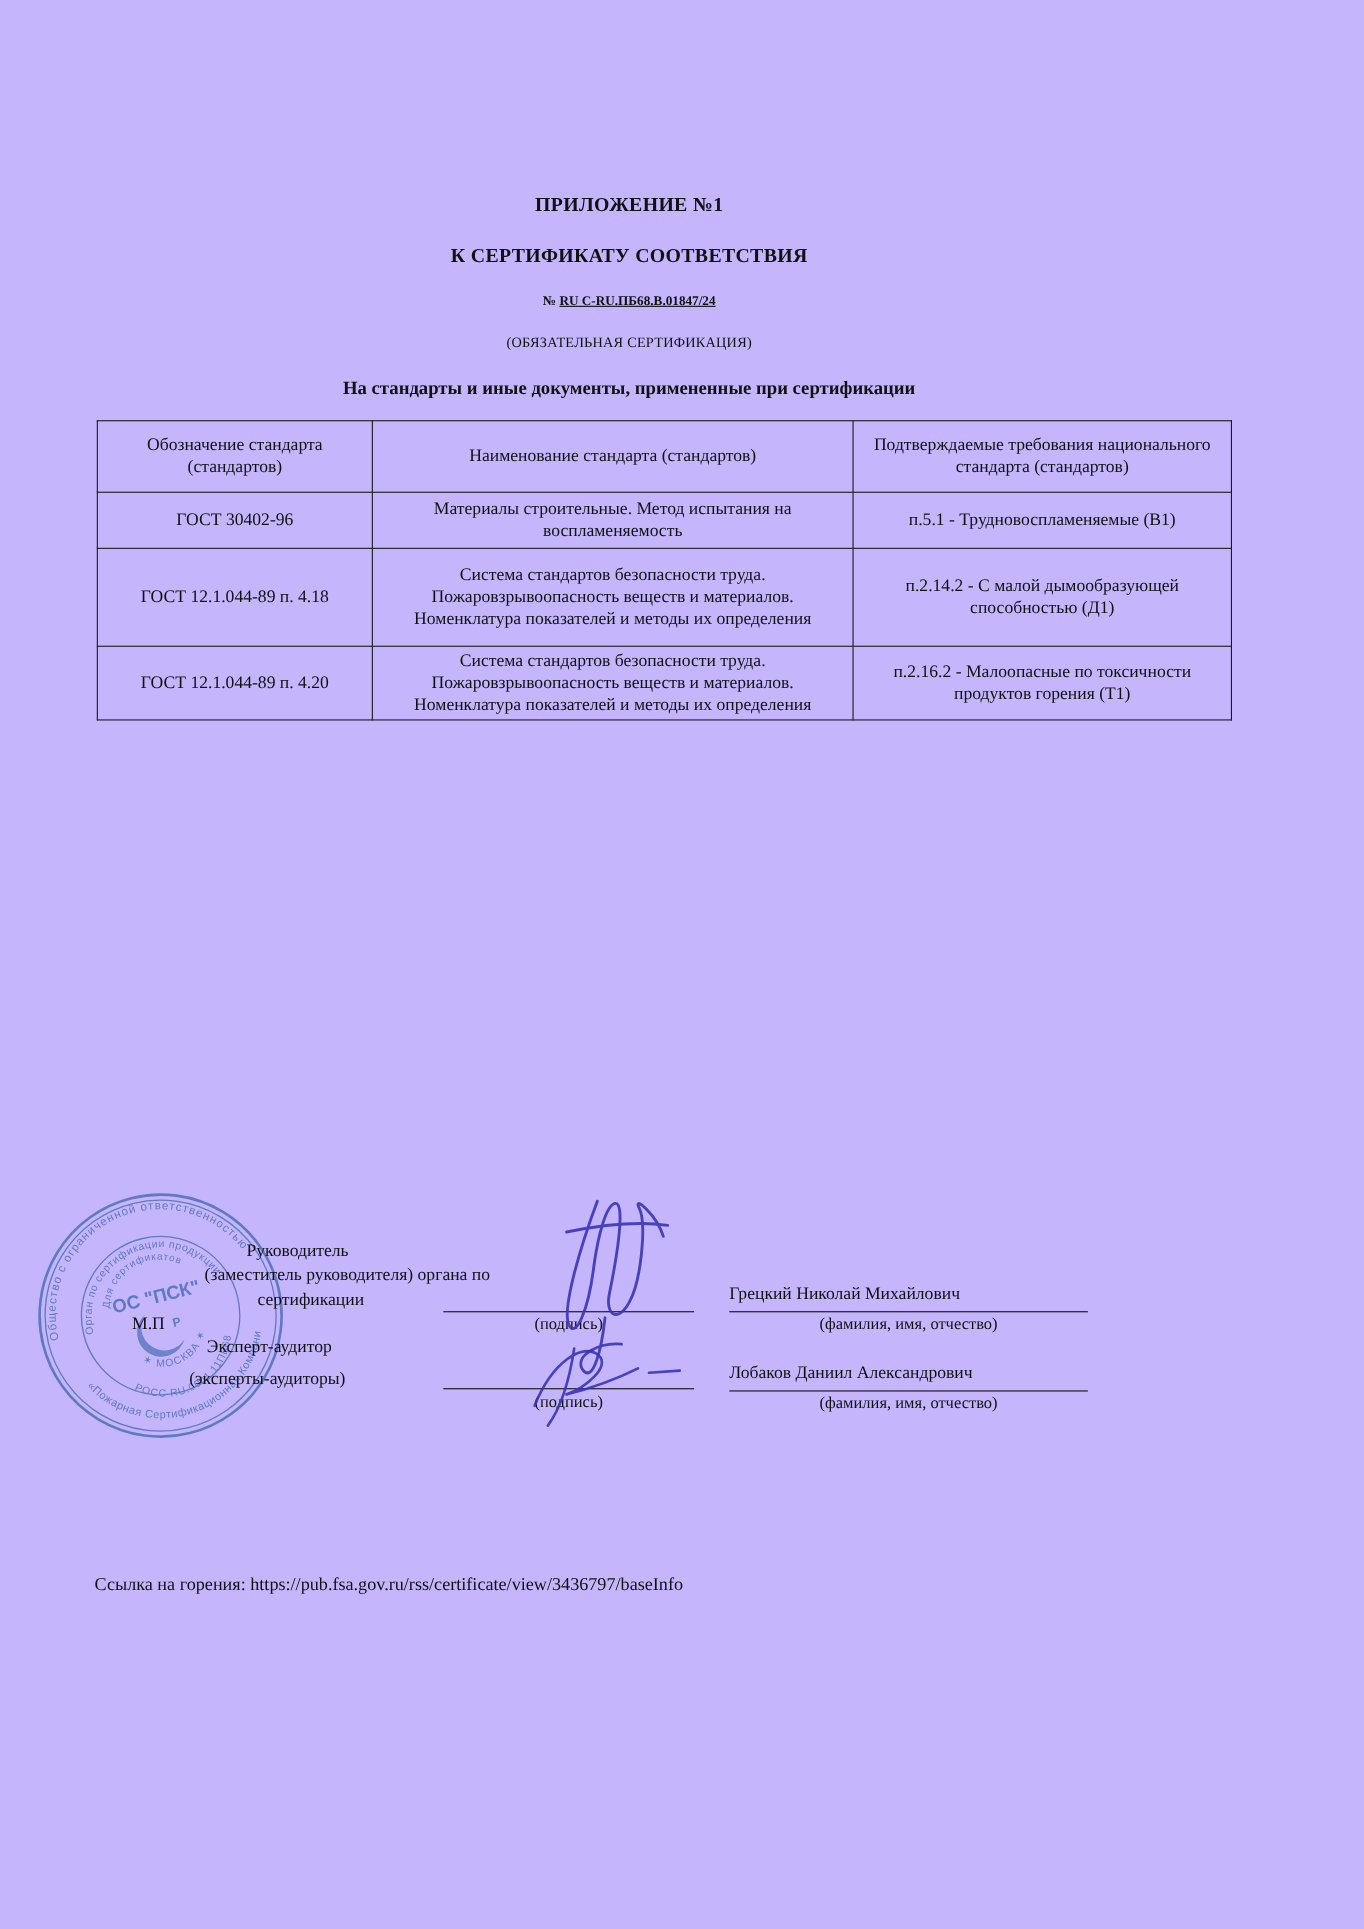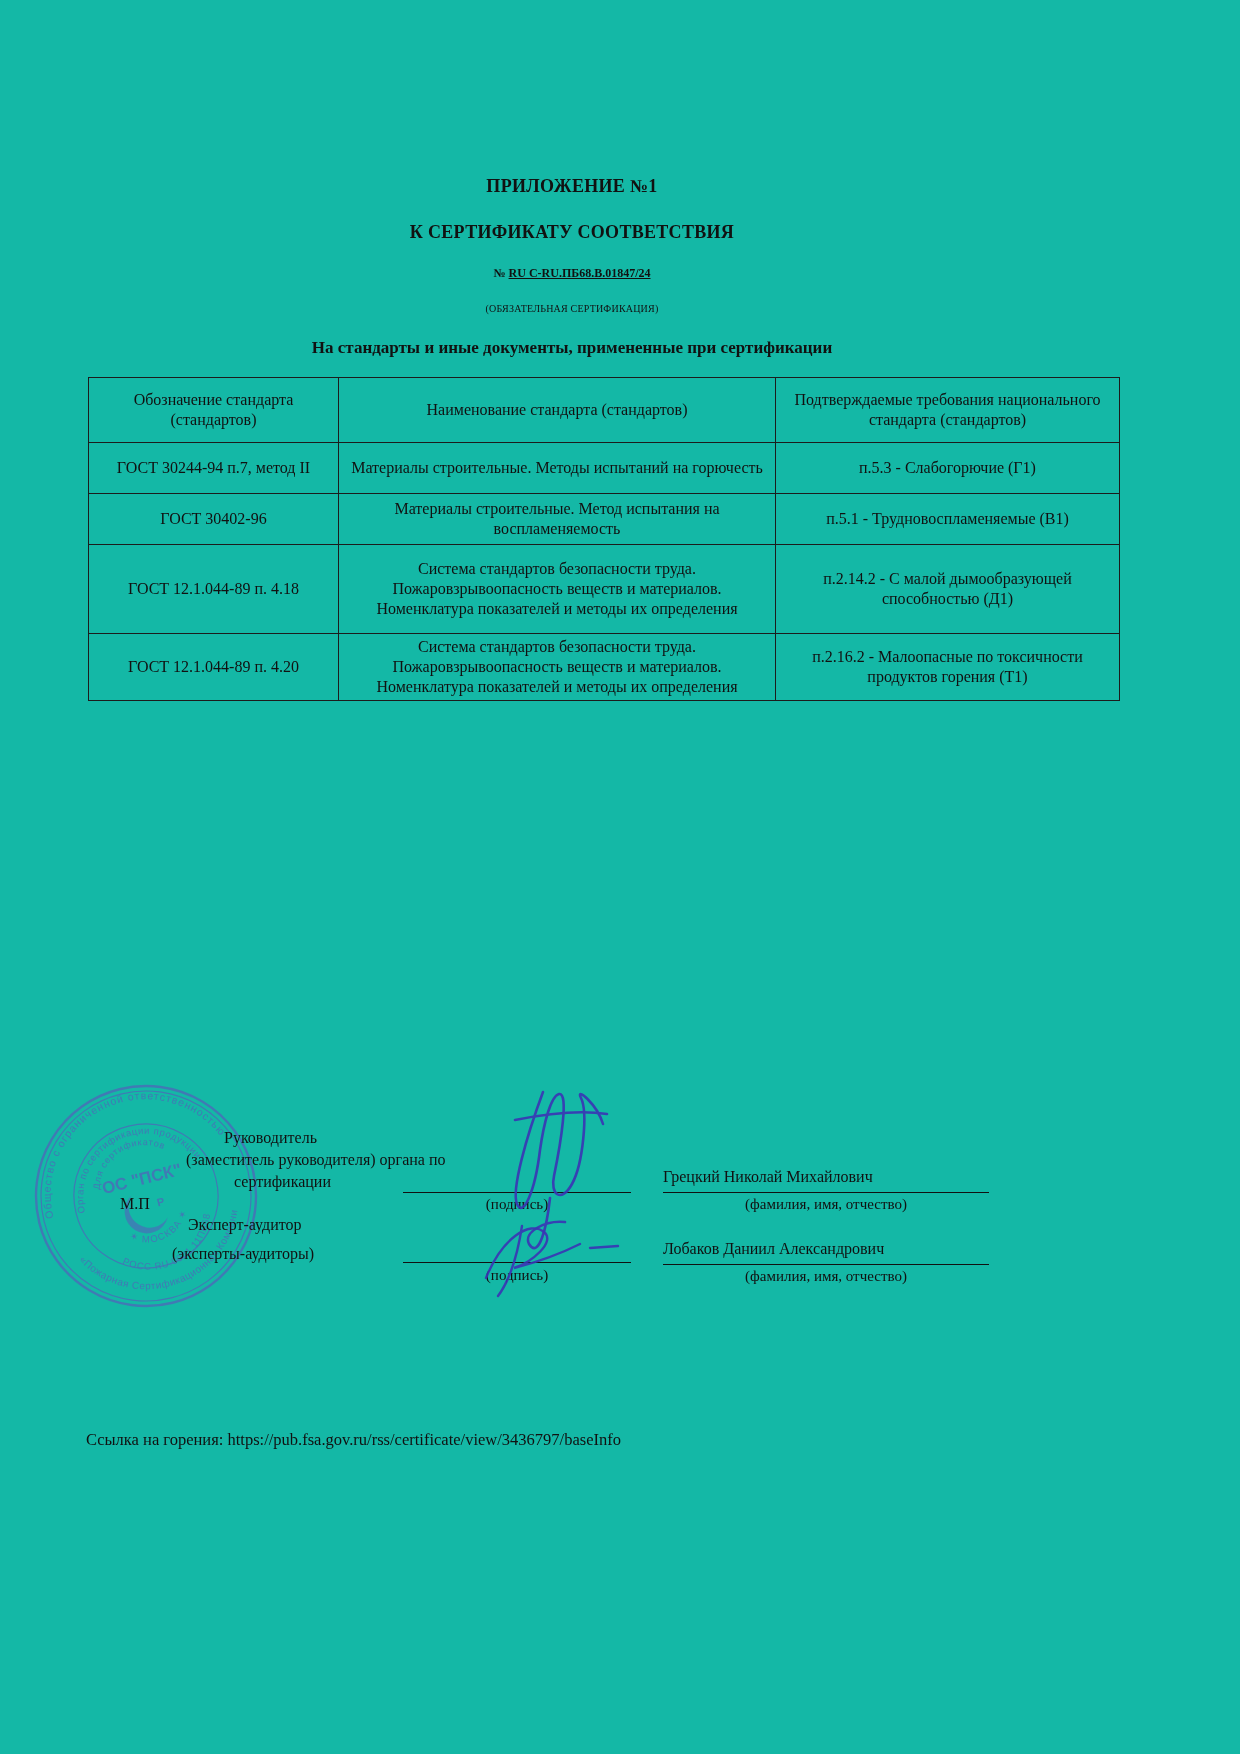"ПРИЛОЖЕНИЕ №1" .page { background: #14b8a6 -> #c4b5fd }
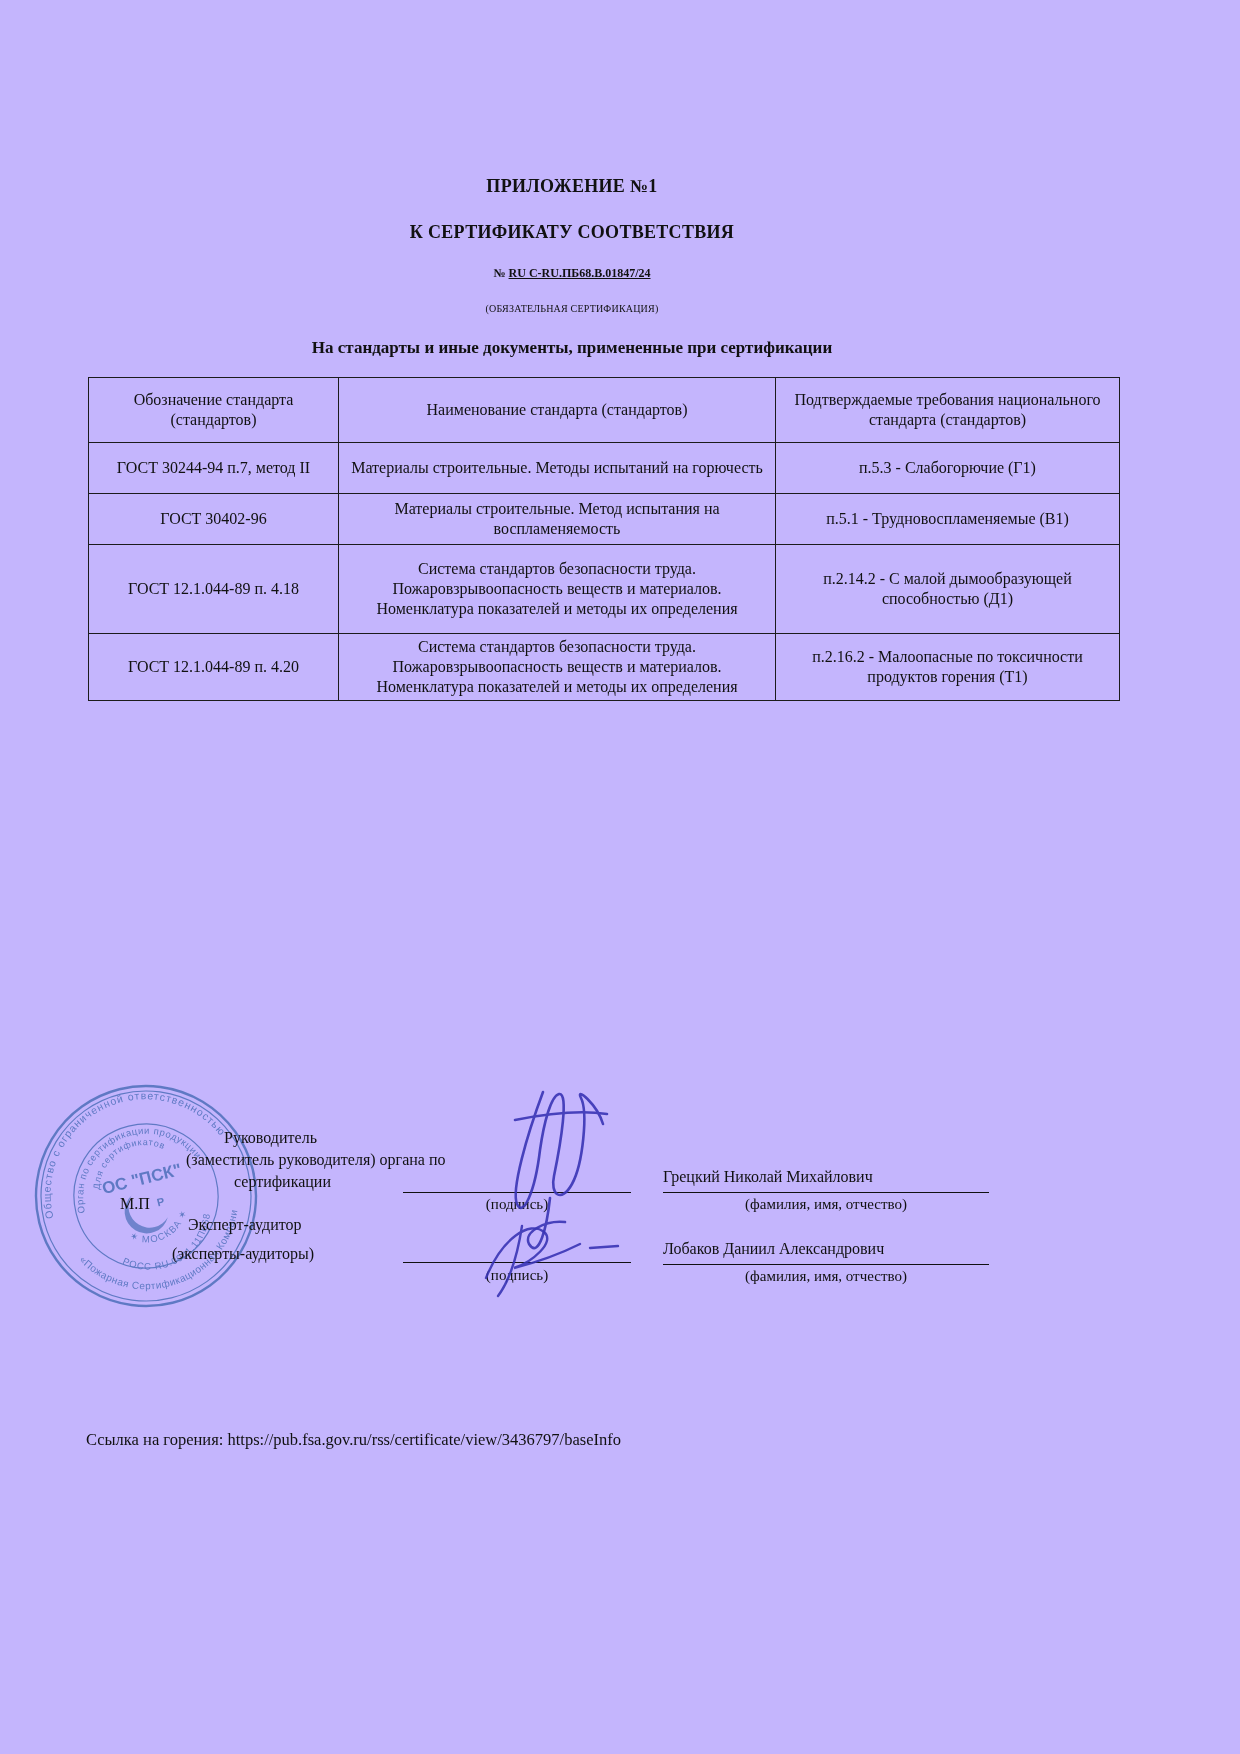"(ОБЯЗАТЕЛЬНАЯ СЕРТИФИКАЦИЯ)" .t4 { font-size: 10px -> 13px }
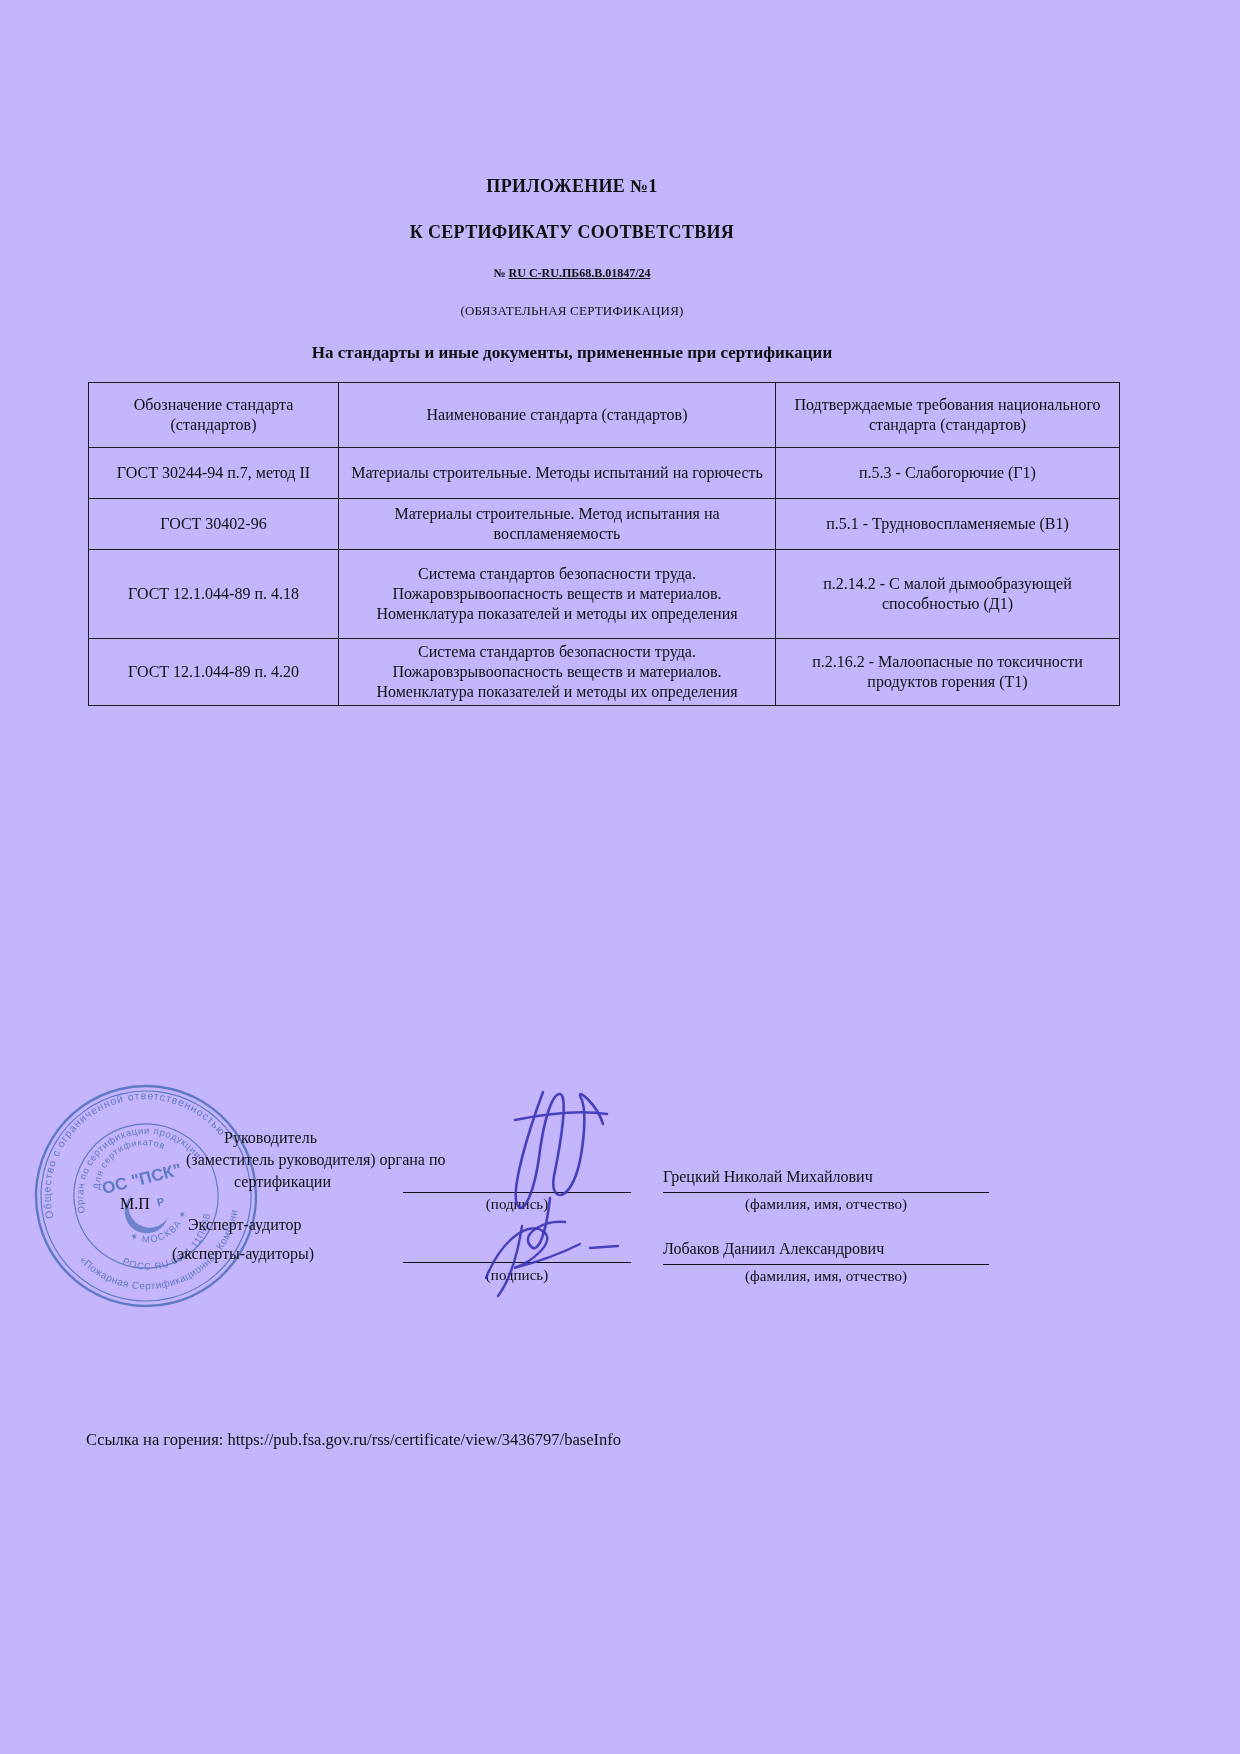"ГОСТ 30244-94 п.7, метод II" tr.r1 { html: <tr> <td>ГОСТ 30244-94 п.7, метод II</td> <td>Материалы строительные. Методы испытаний на горючесть</td> <td>п.5.3 - Слабогорючие (Г1)</td> </tr> -> none }
